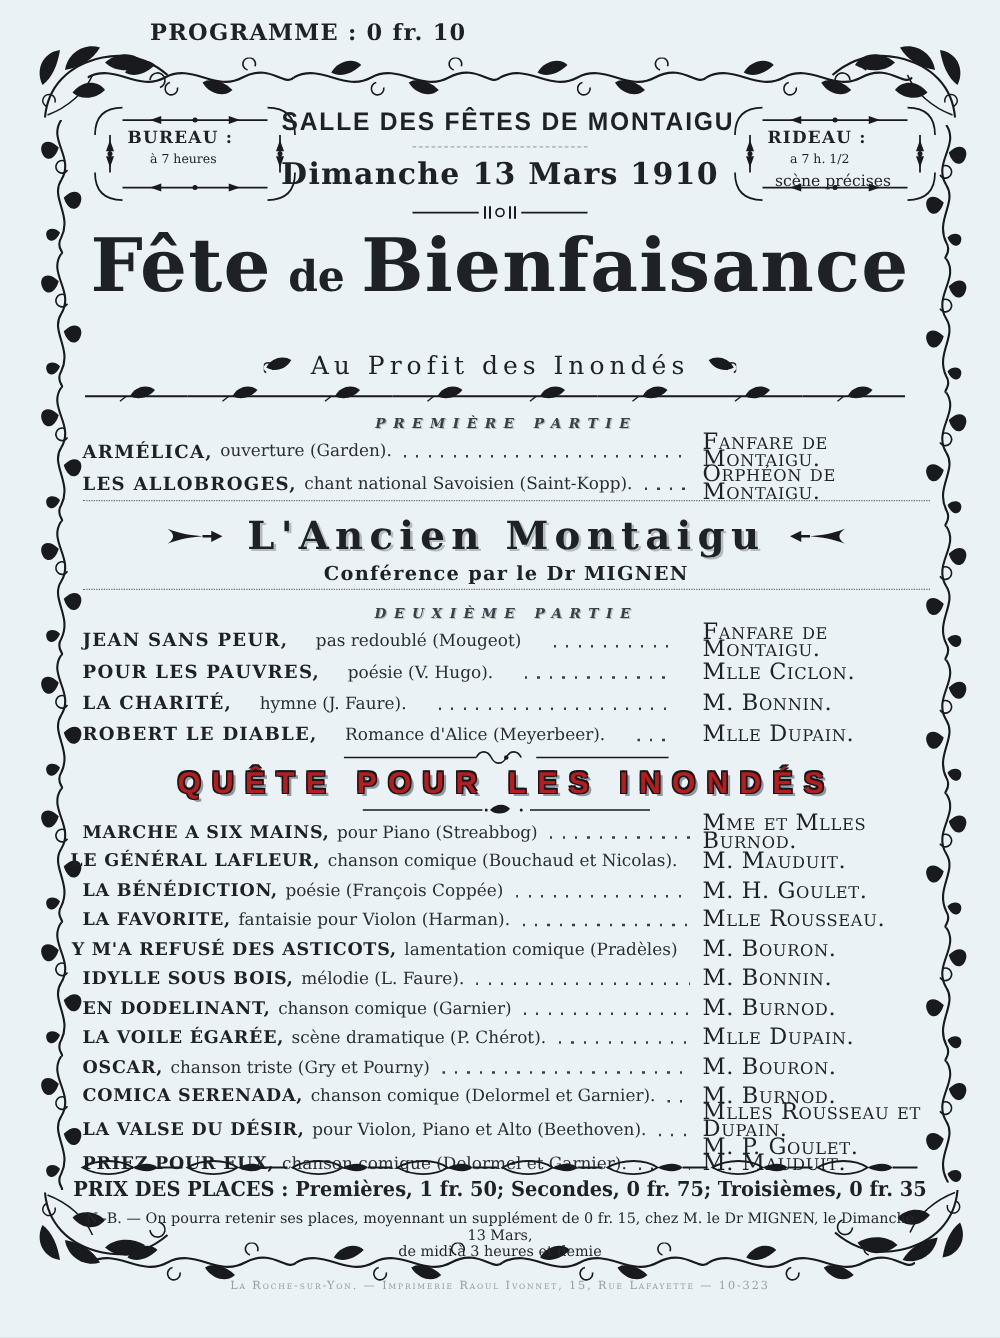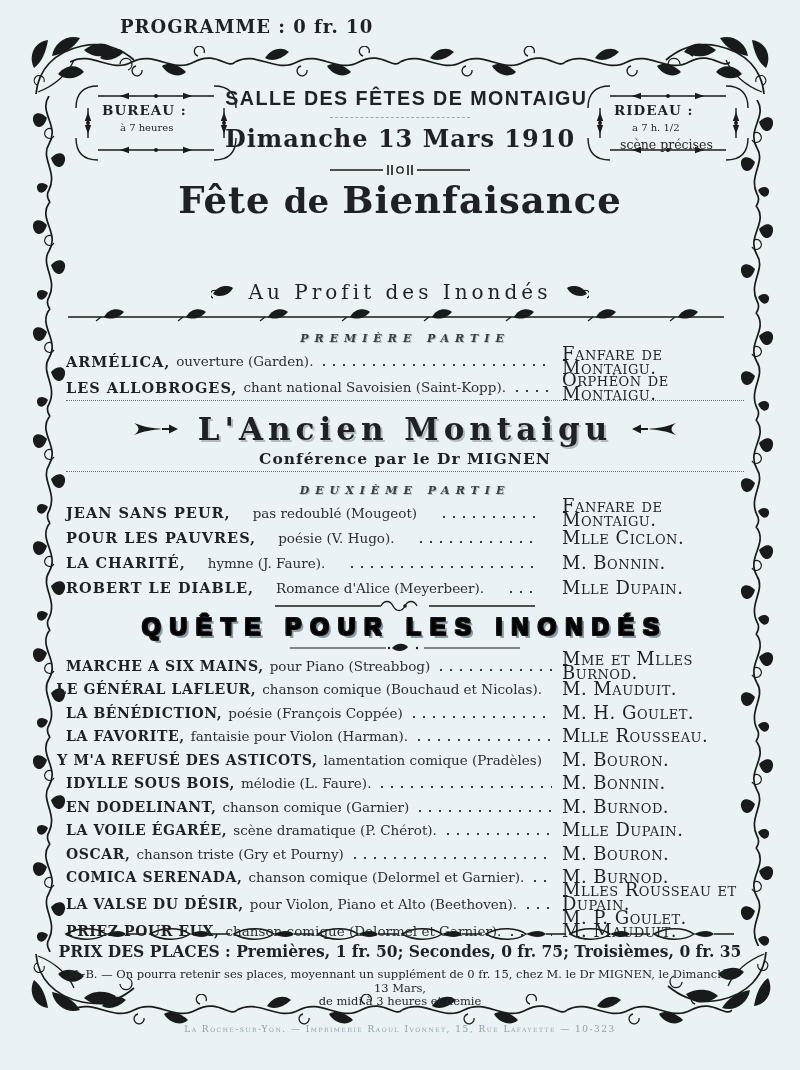"Fête" .grand .w1,.grand .w3 { font-size: 37px -> 59px }
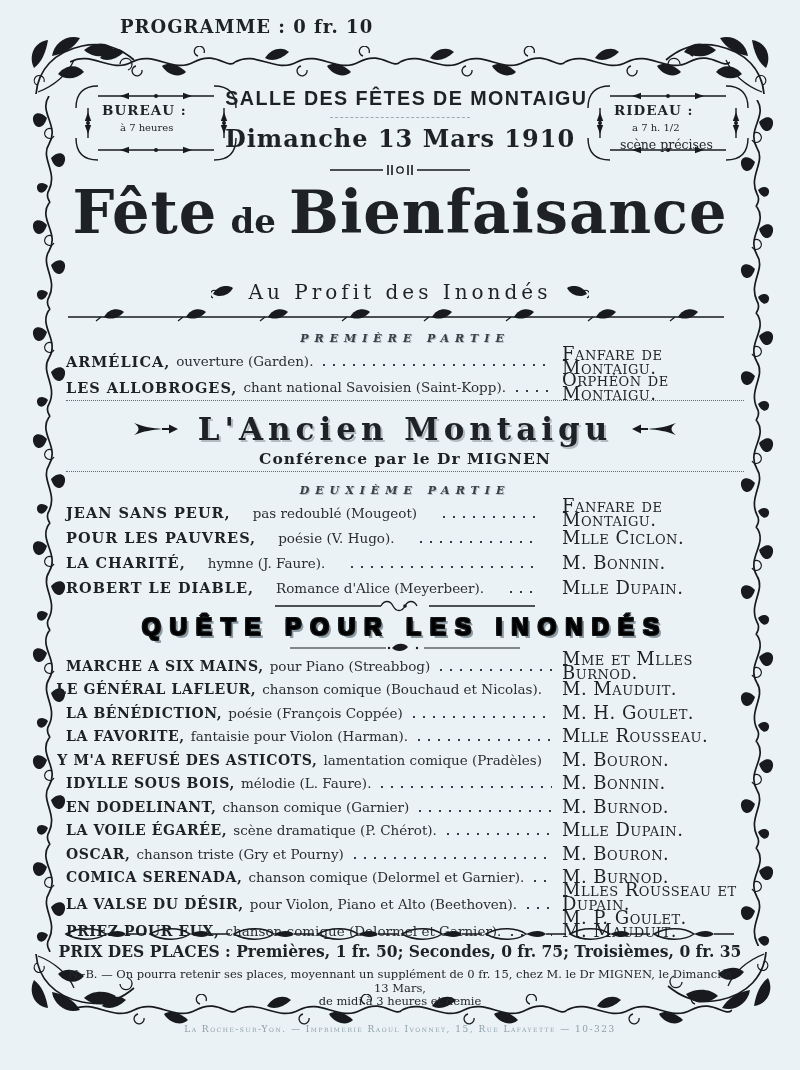"QUÊTE POUR LES INONDÉS" .quete-head { color: #000000 -> #b91c1c }
